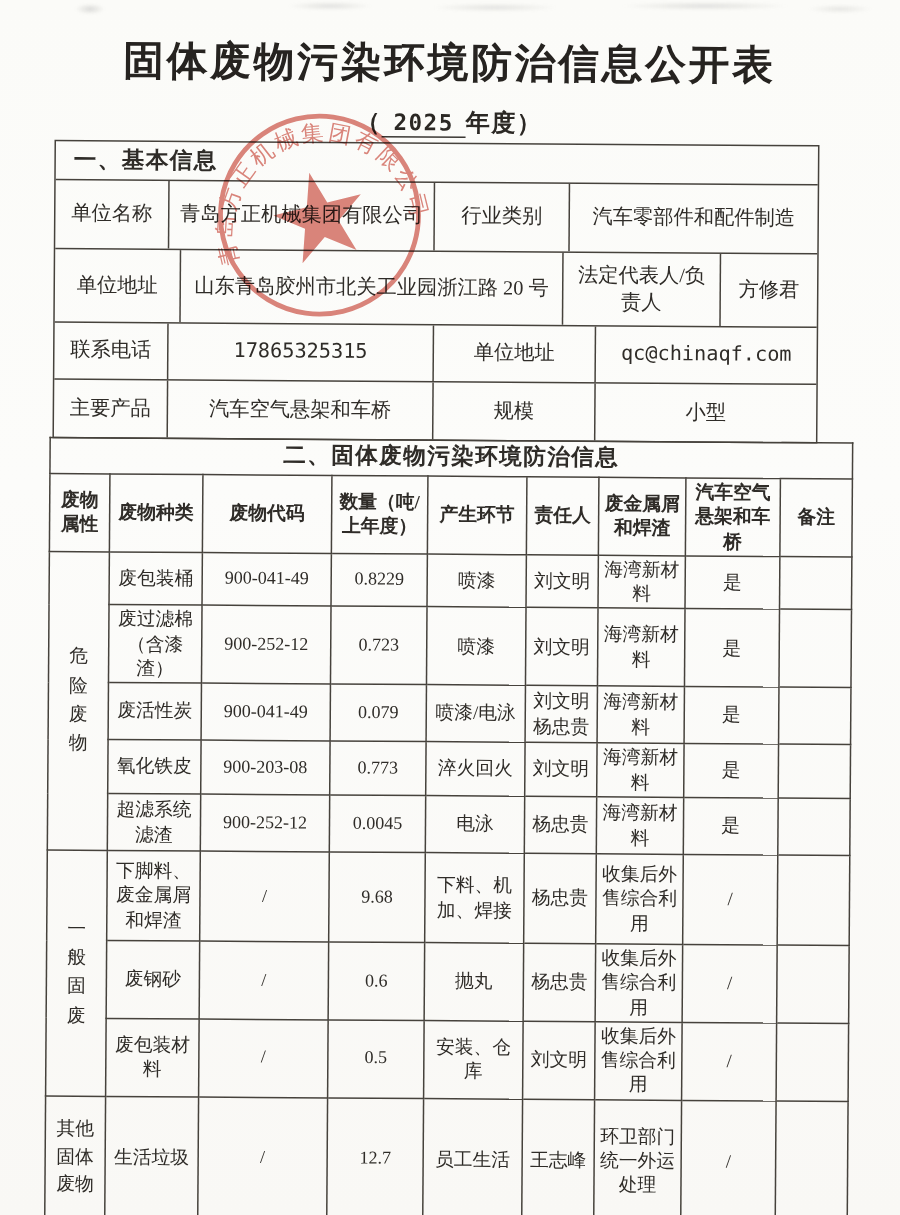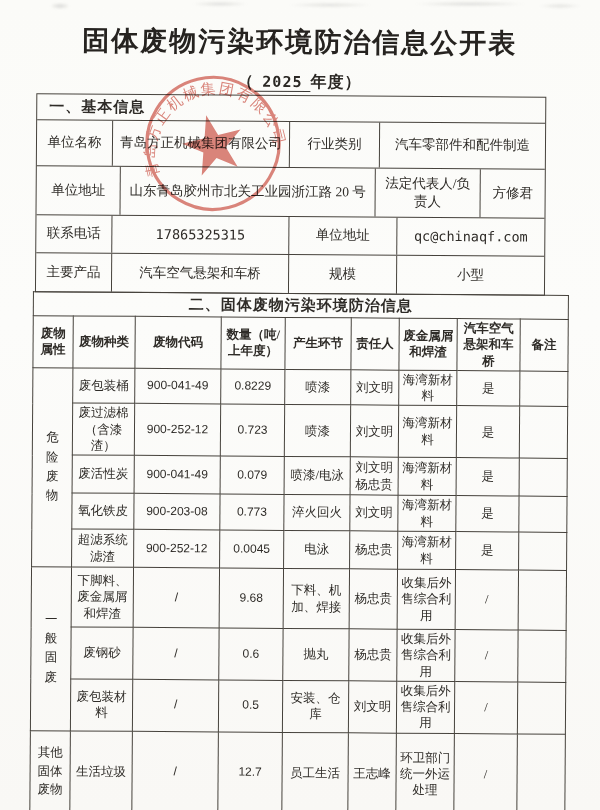"900-041-49" .t2 .code,.t2 .qty { font-family: Liberation Sans, sans-serif -> Liberation Serif, serif }
